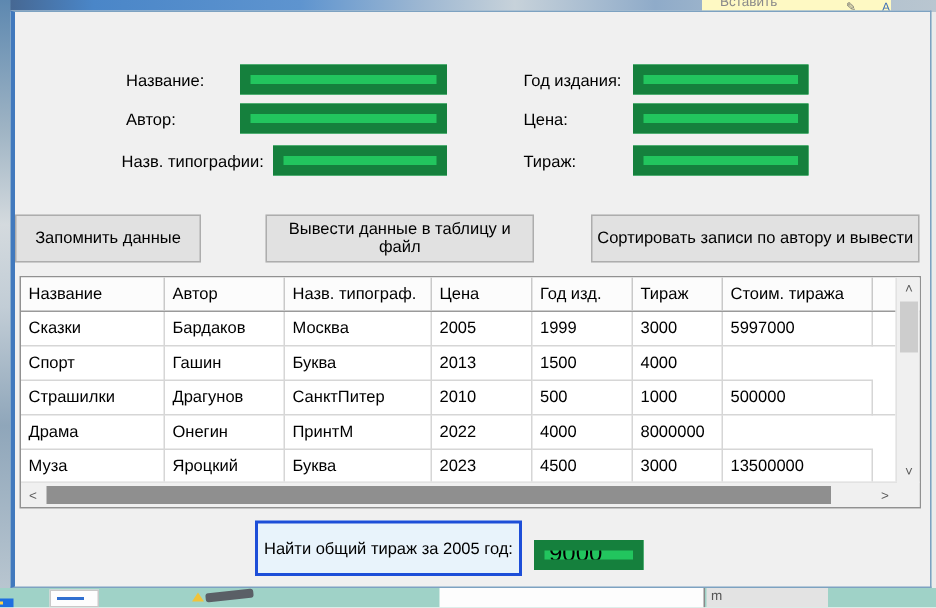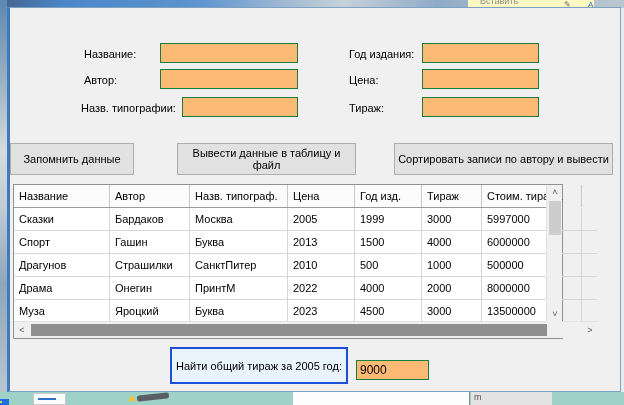"Название" .grid { width: 550px -> 601px }
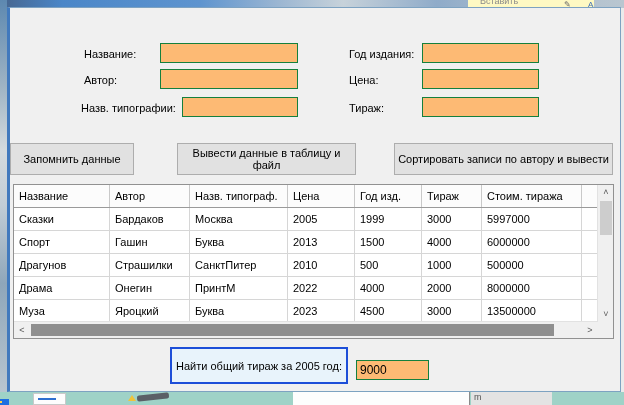"6000000" div.td { html: <div>6000000</div> -> none }
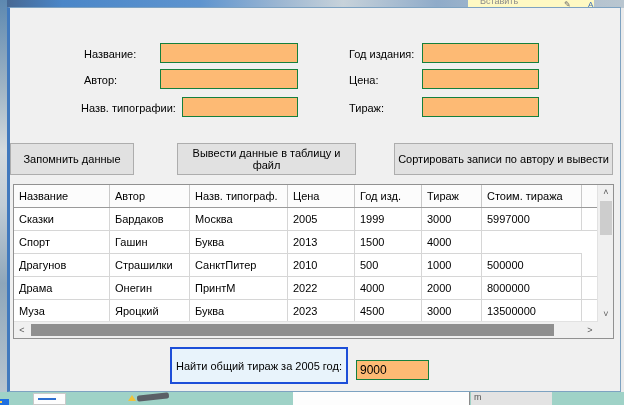"Драгунов" div.td { order: before "Страшилки" -> after "Страшилки" }
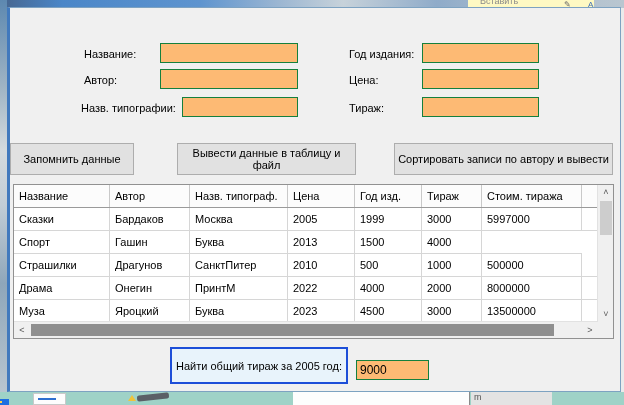"2000" div.td { html: <div>2000</div> -> none }
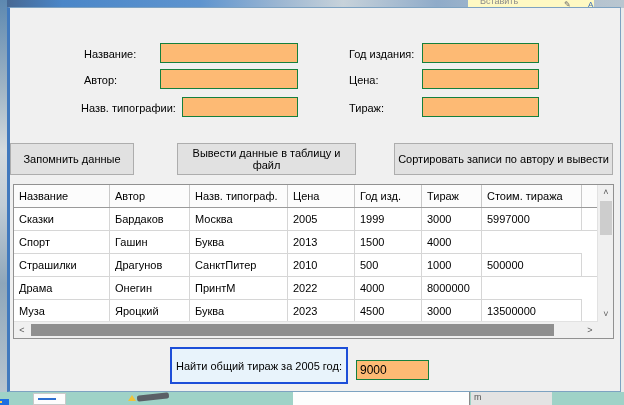"9000" .tb { background: #fdba74 -> #22c55e; border: 1px solid #15803d -> 7px solid #15803d; font-size: 12px -> 16px }
